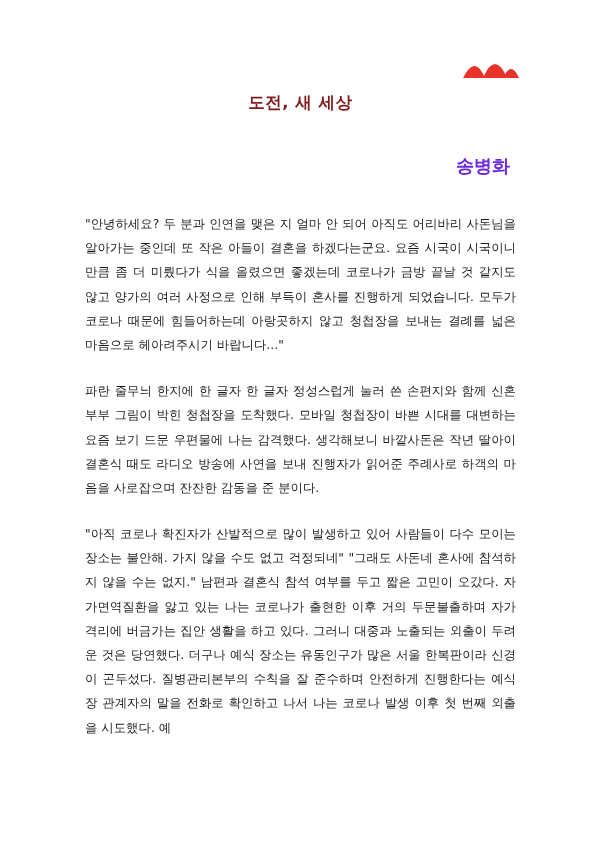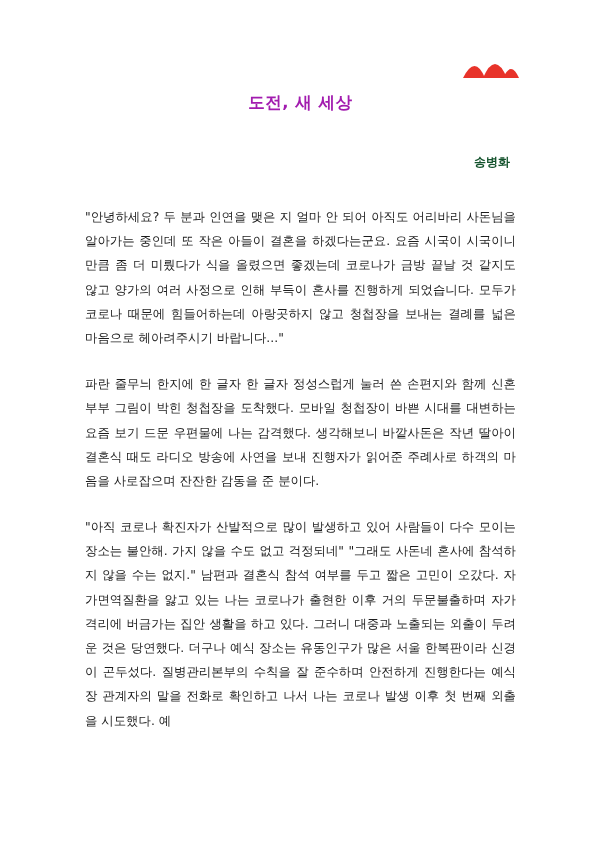"도전, 새 세상" .doc-title { color: #a21caf -> #7f1d1d }
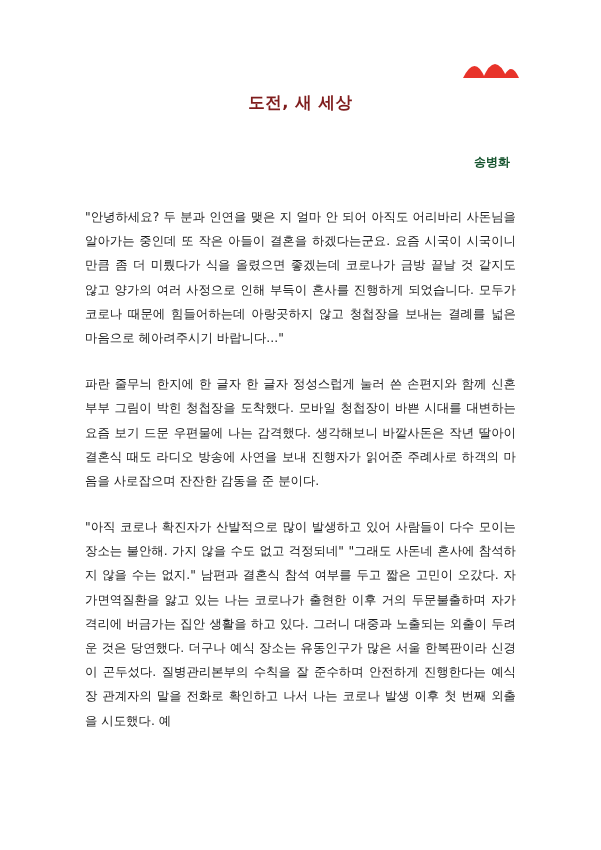"송병화" .author { color: #14532d -> #6d28d9; font-size: 12px -> 18px }
